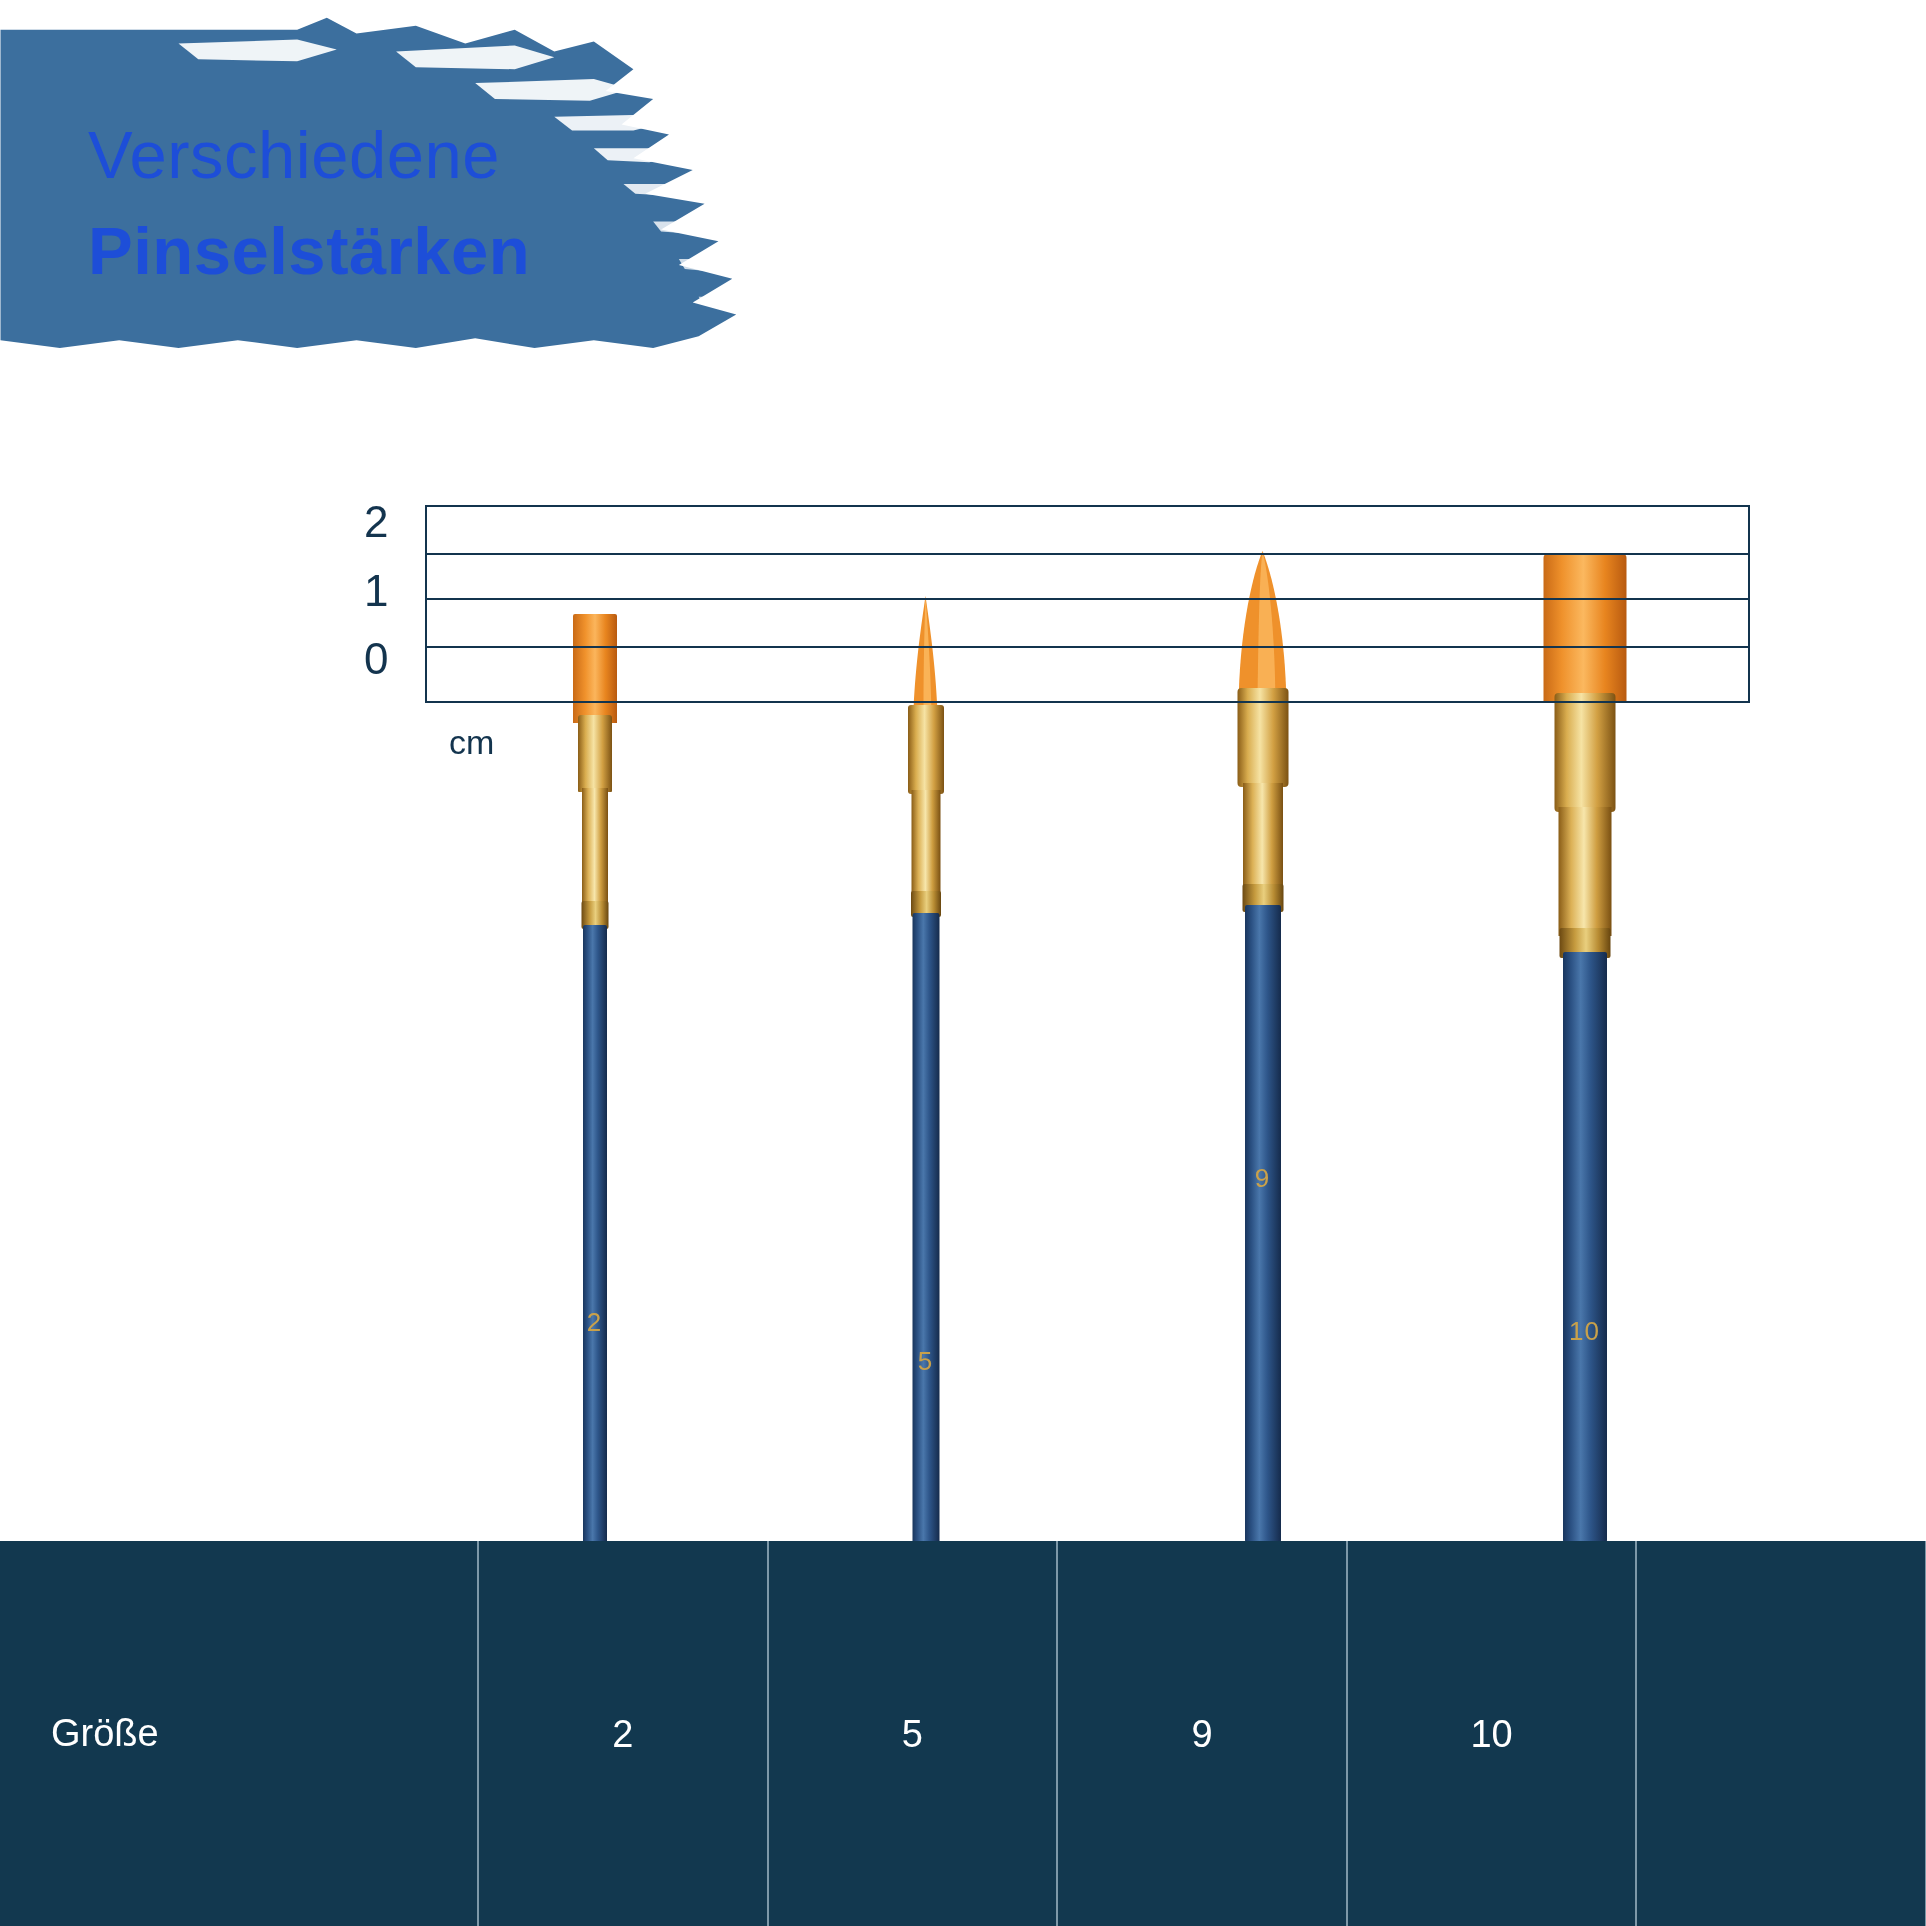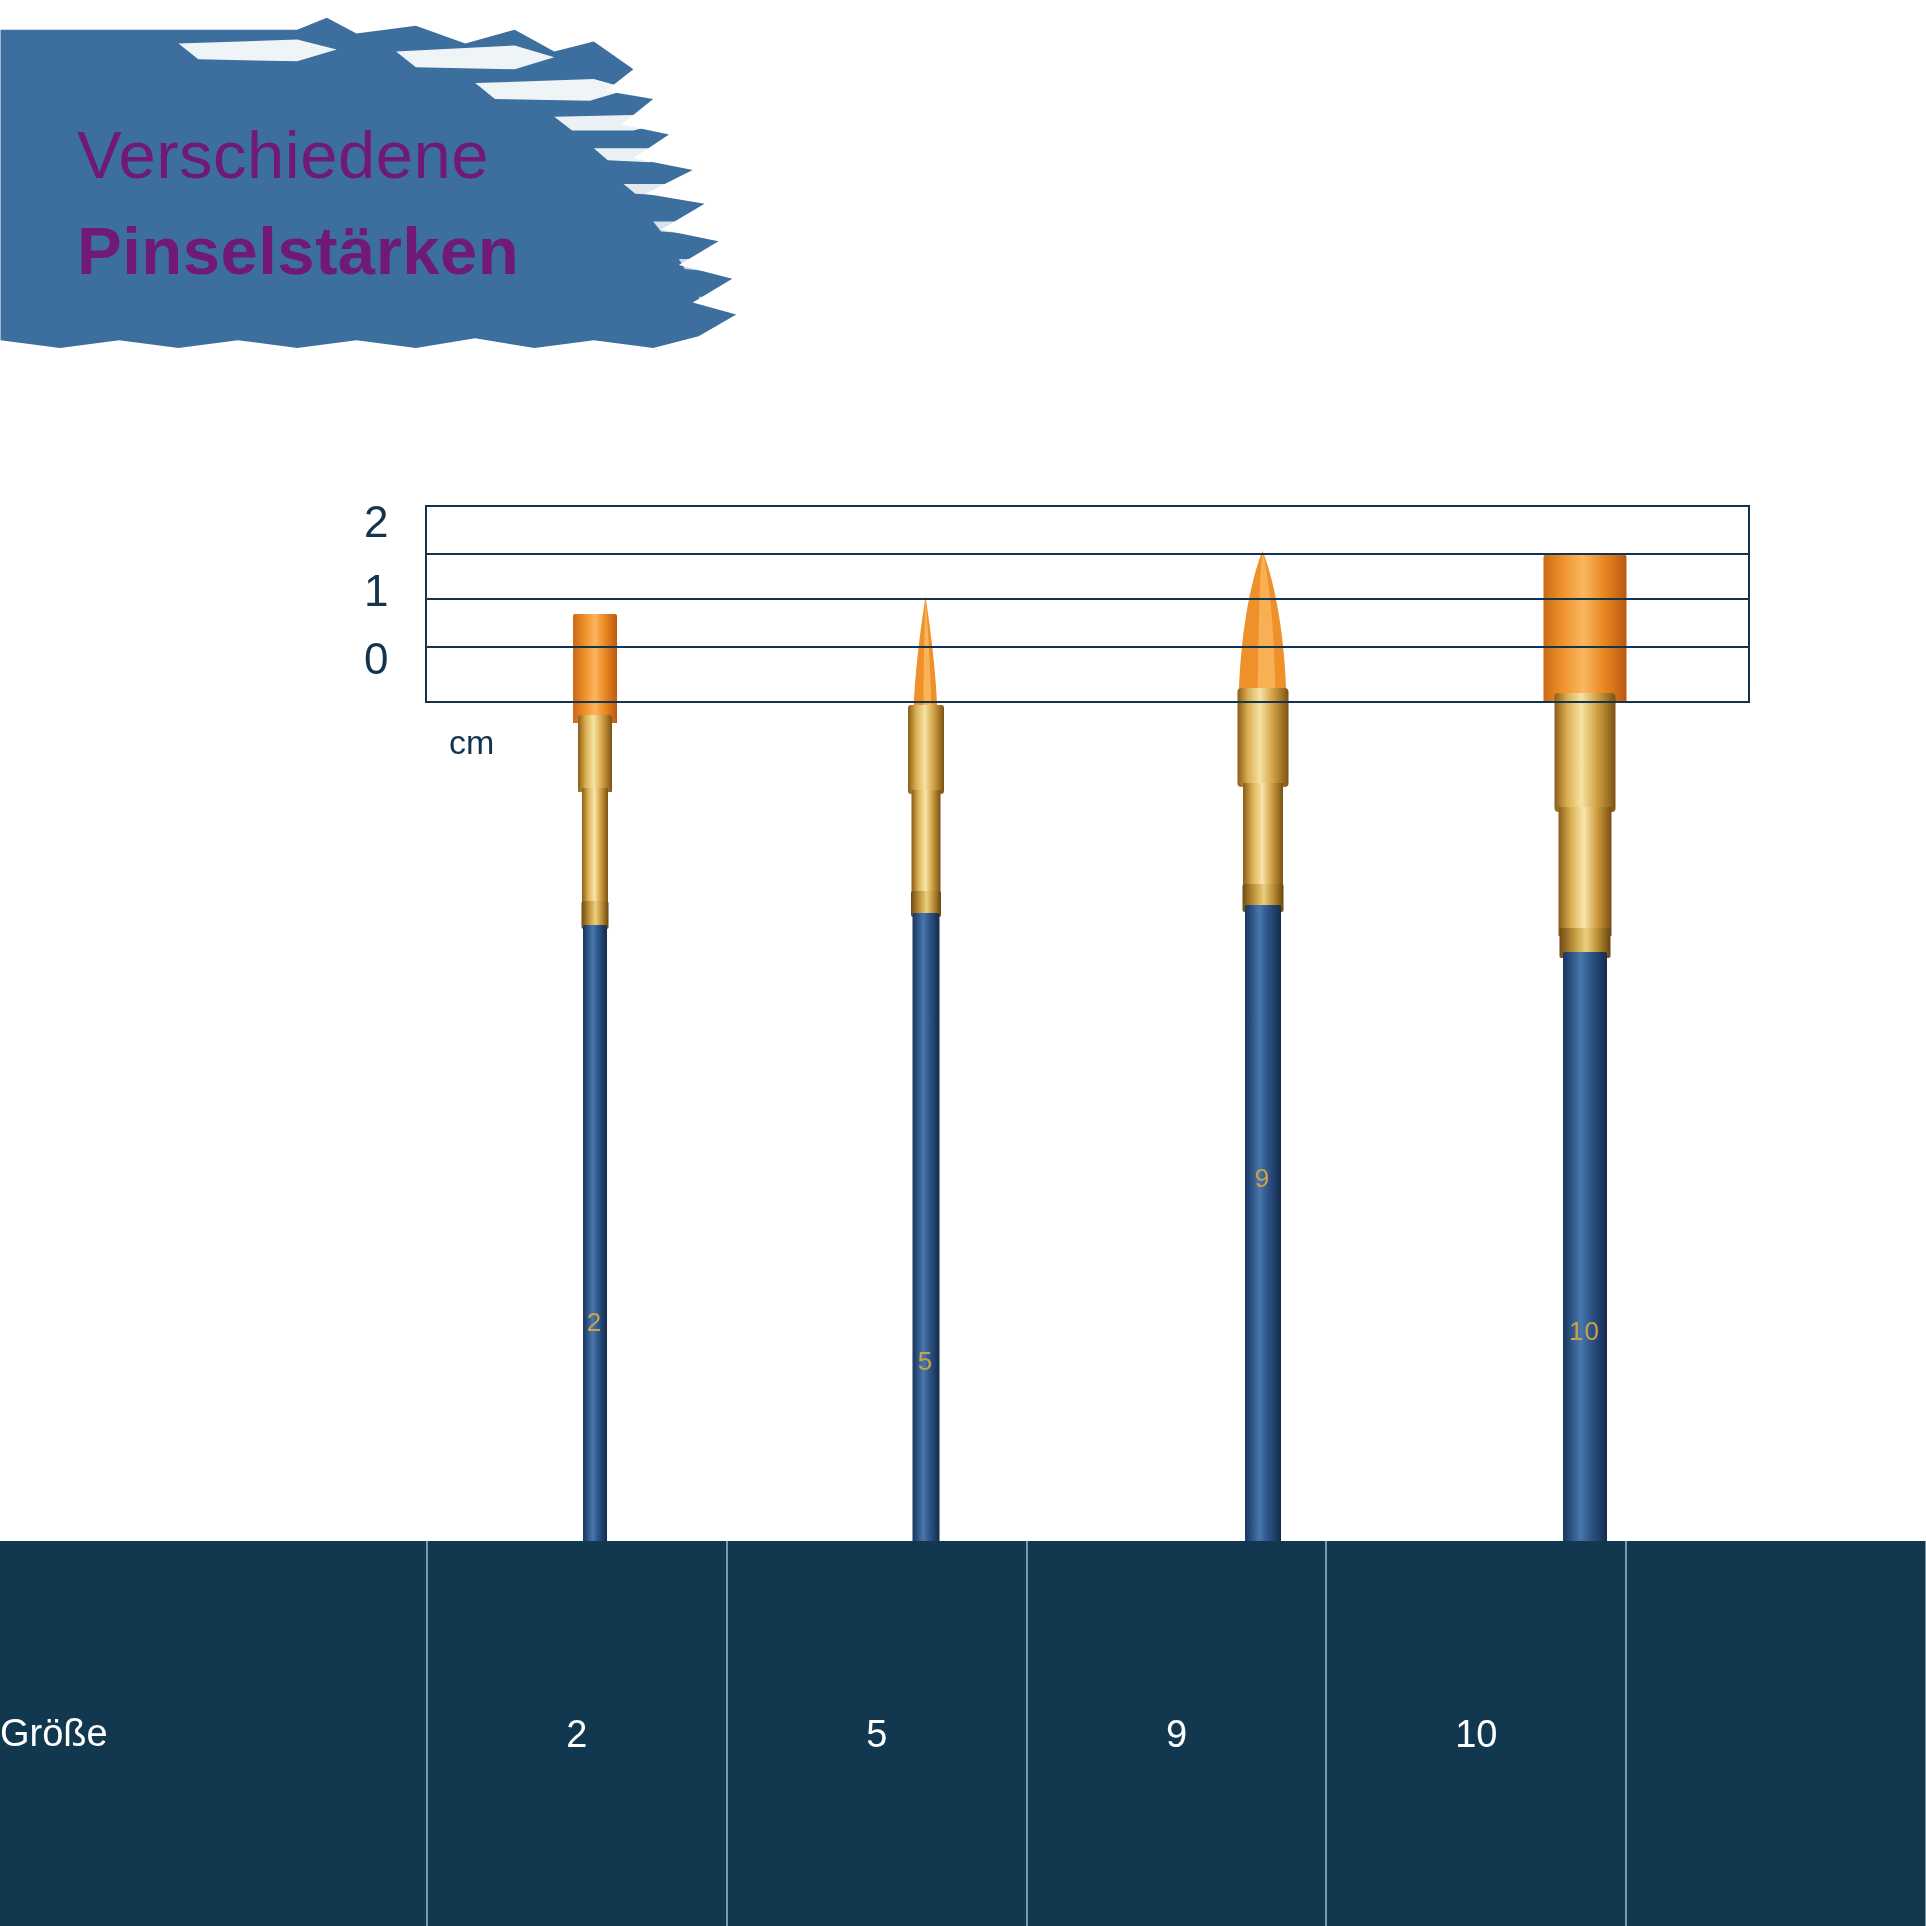"Verschiedene" .banner-text { color: #701a75 -> #1d4ed8; left: 77px -> 88px }
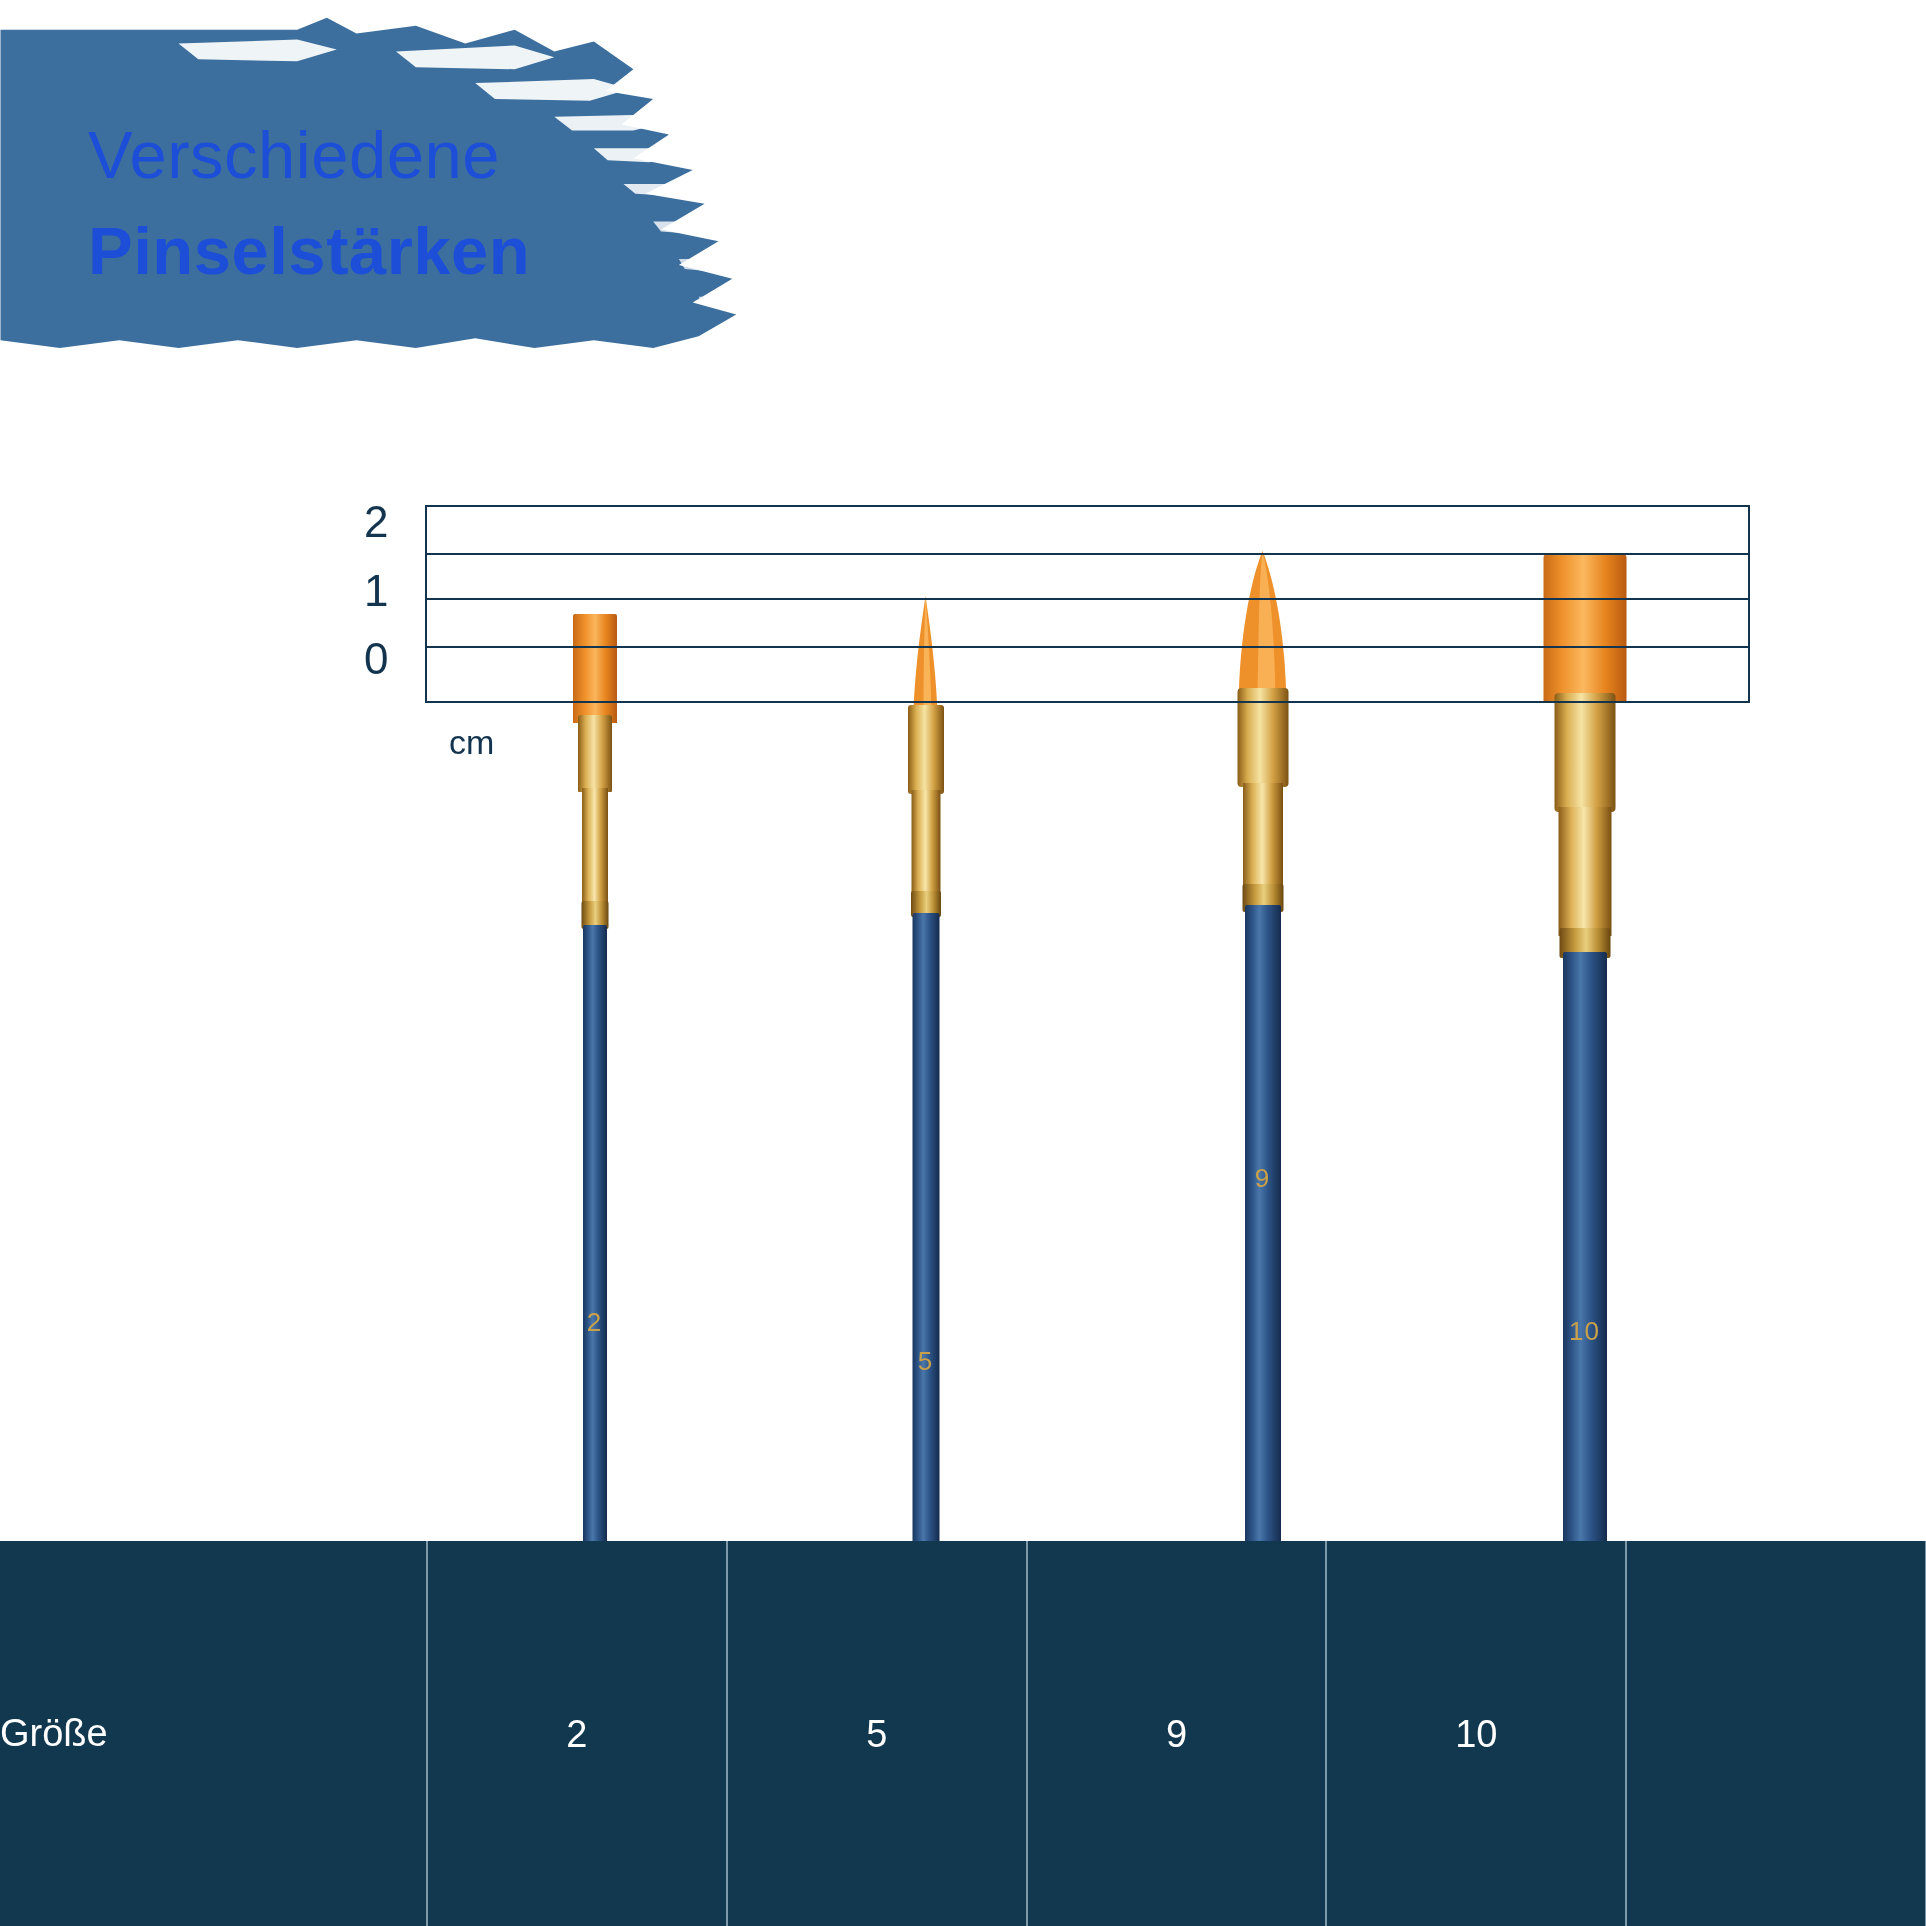"Größe" table.spec td.rowhead { padding-left: none -> 51px }
